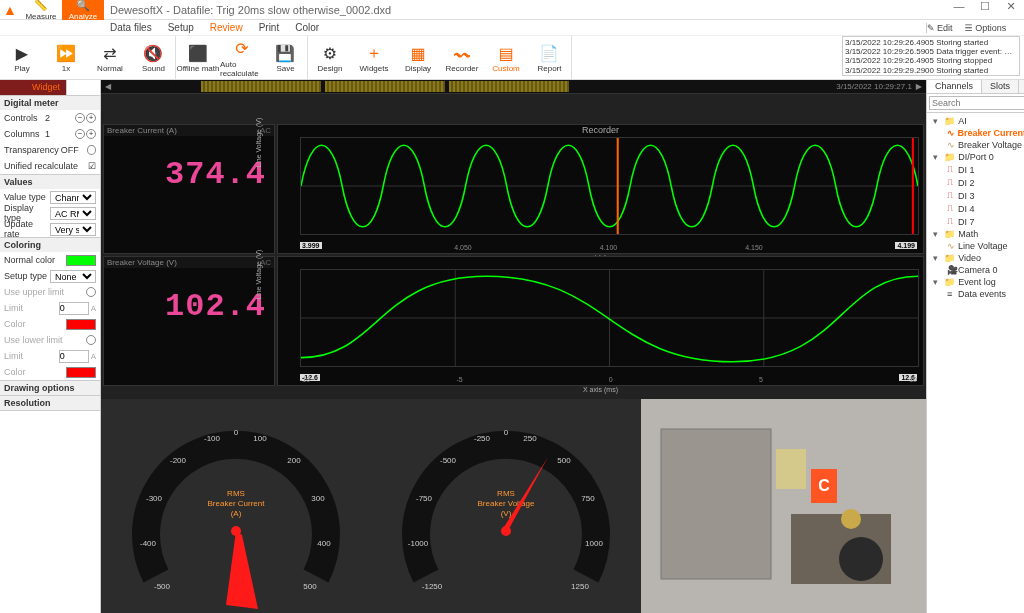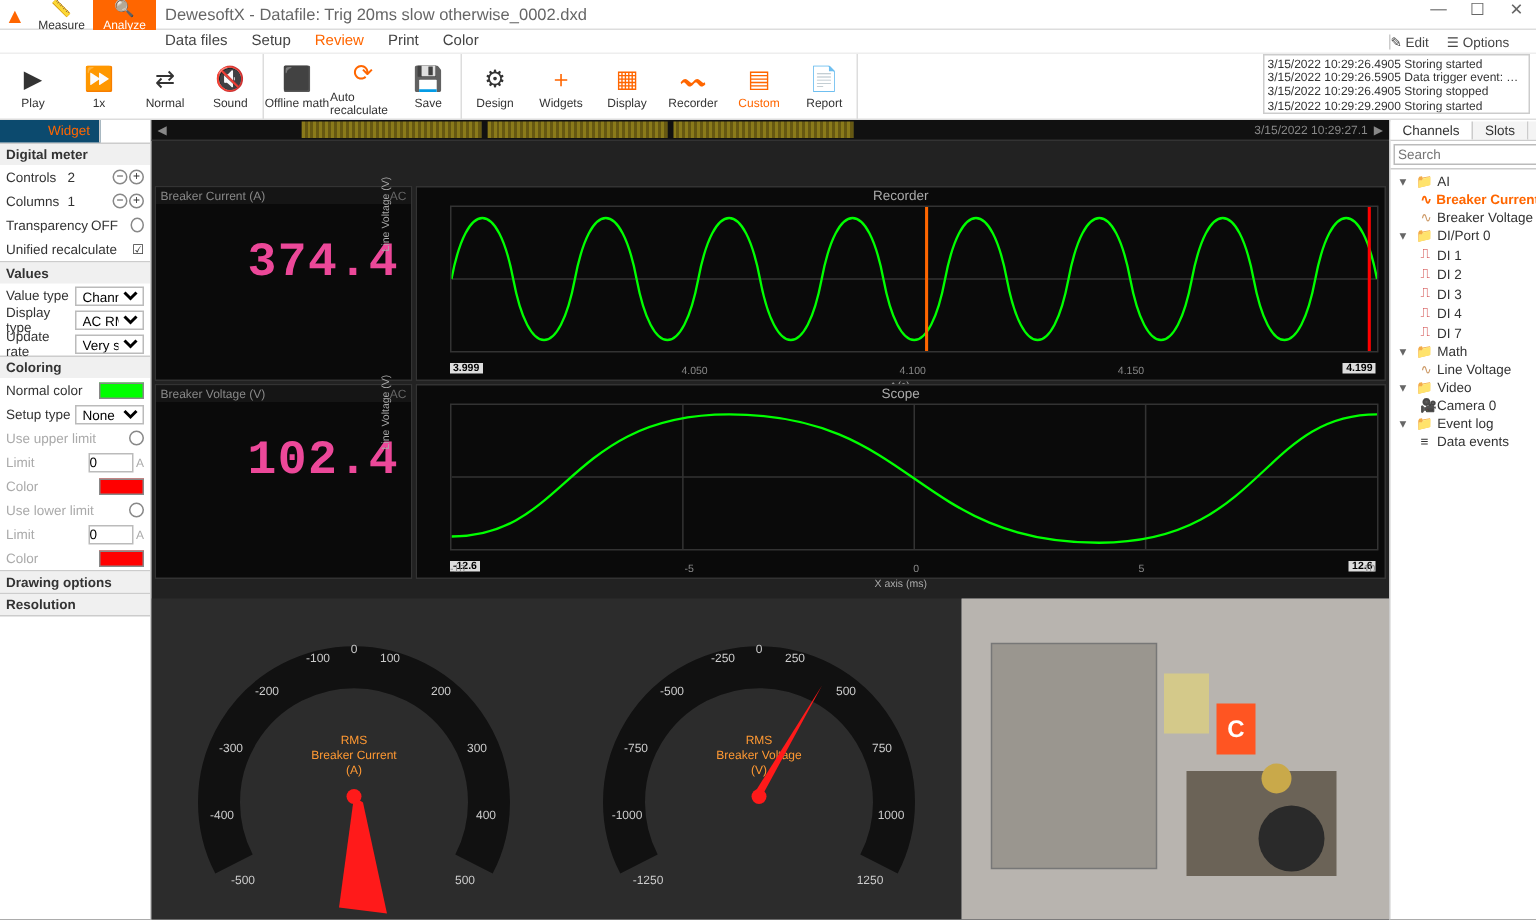"Widget" .left .tabs span.active { background: #0c4a6e -> #7f1d1d }
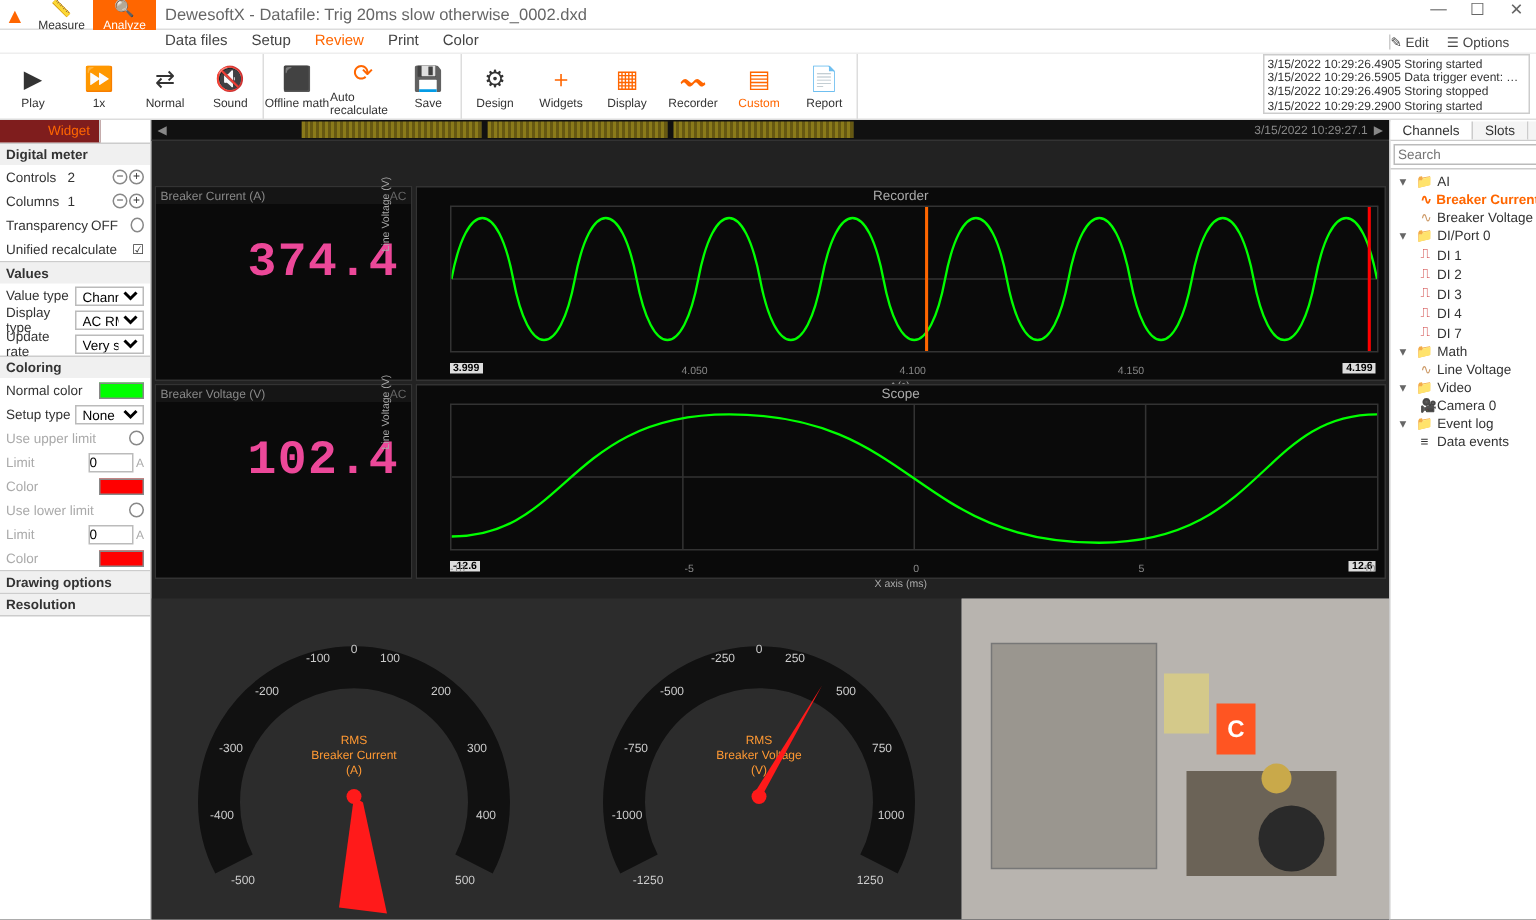"Channels" .right .tabs { align-items: center -> none }
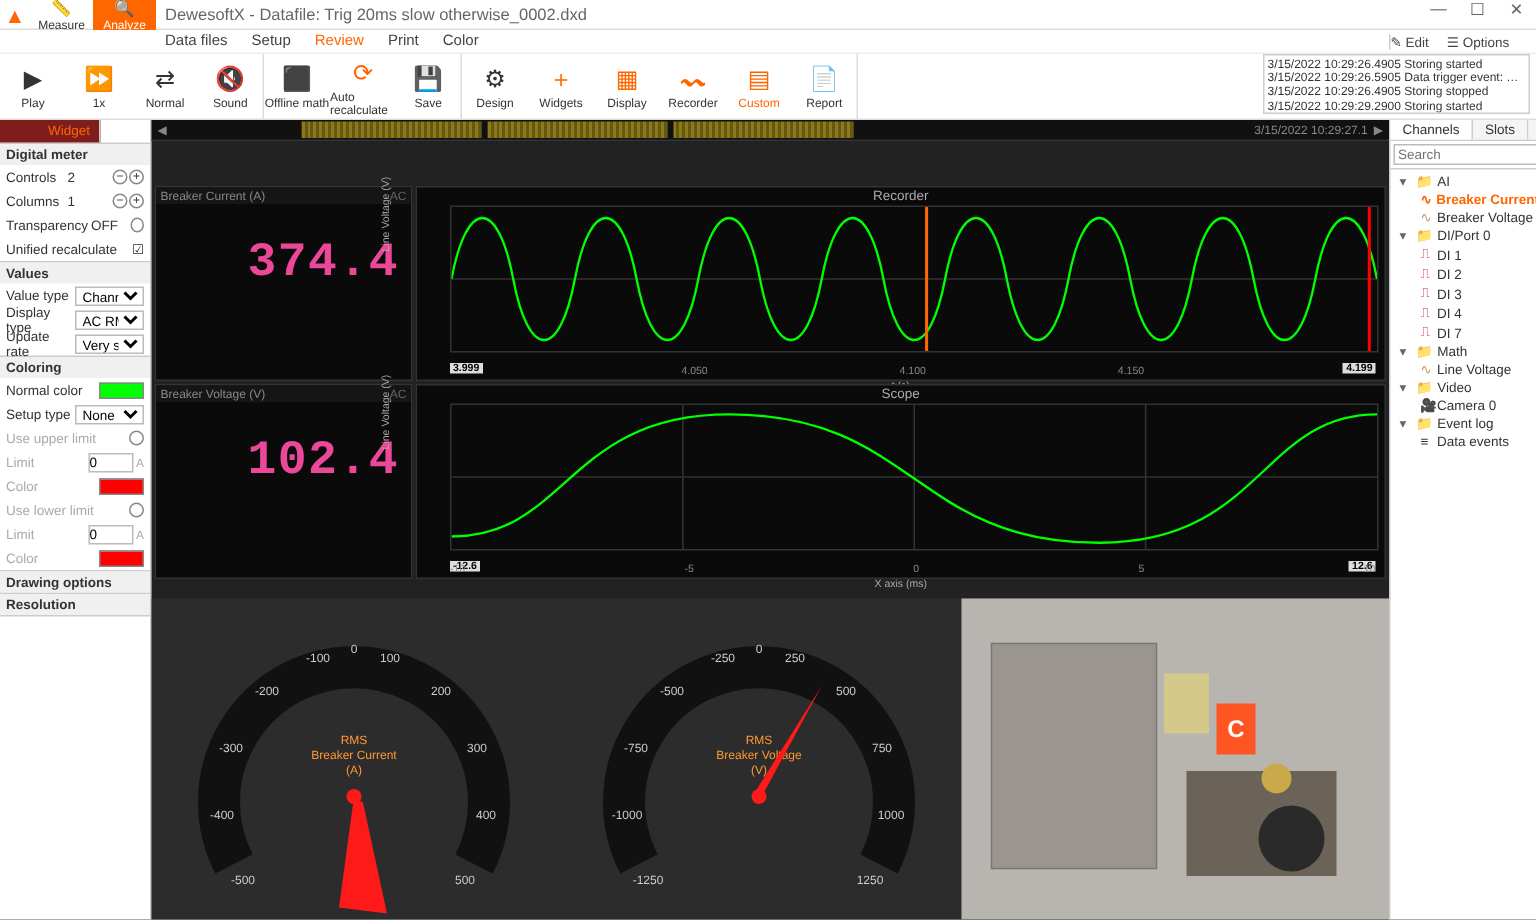"Scope" div.chart-title { html: <div>Scope</div> -> none }
